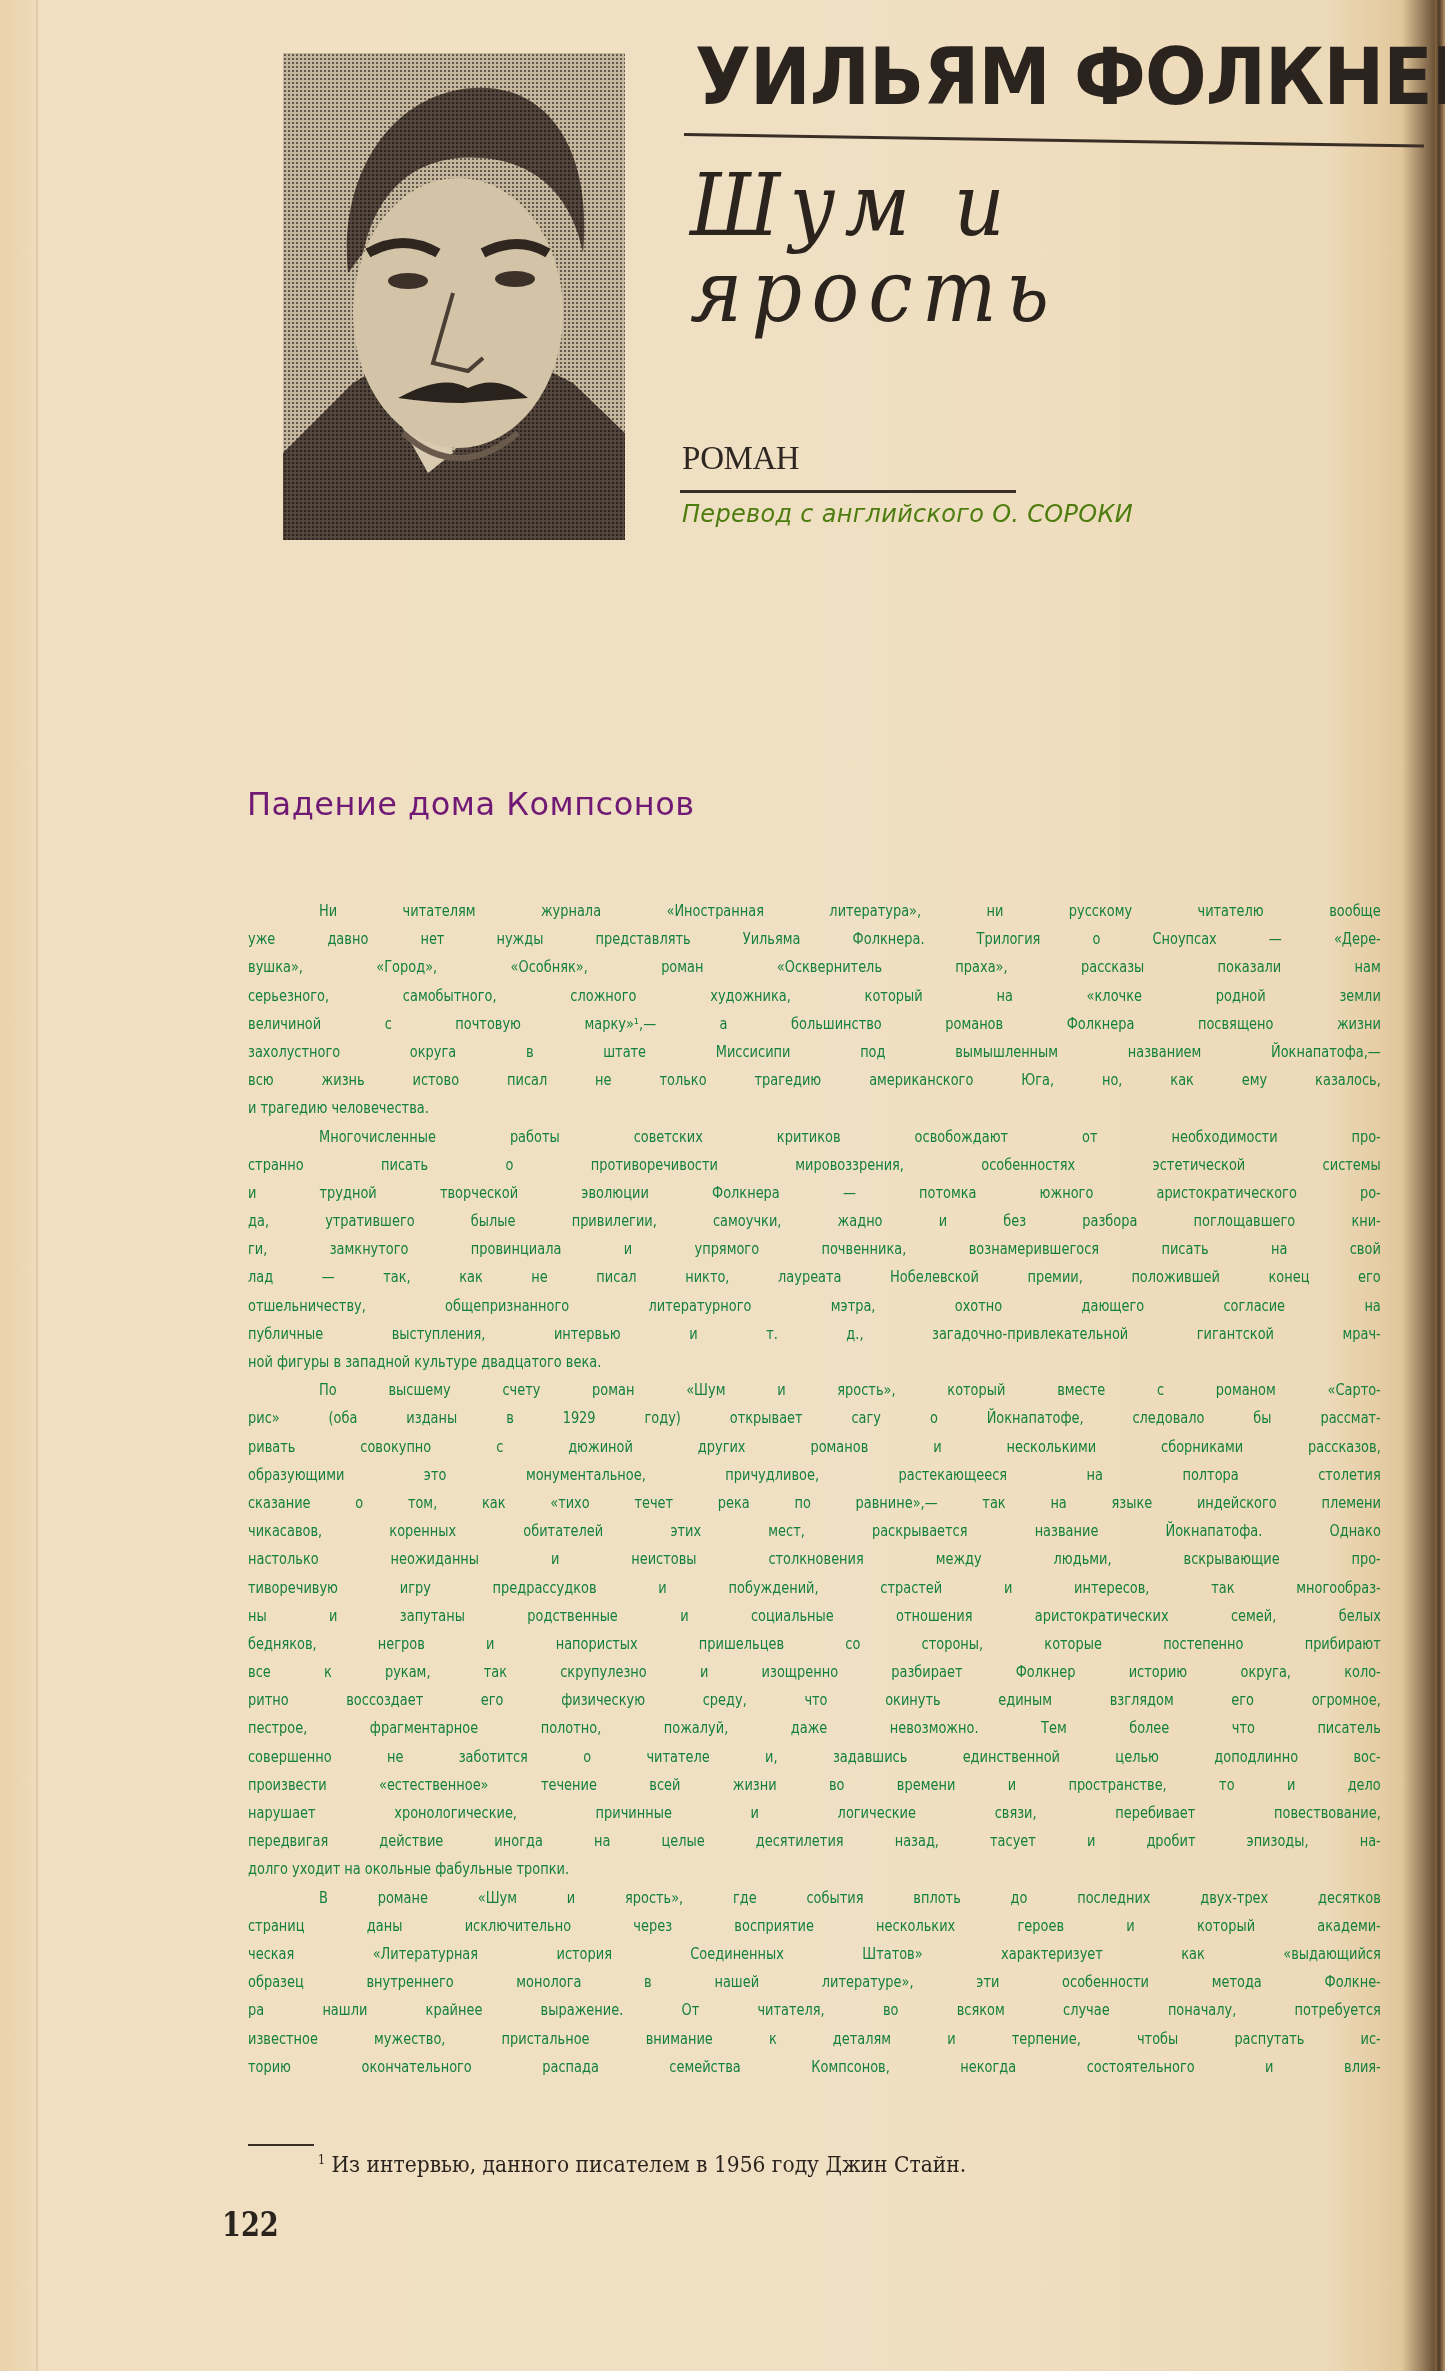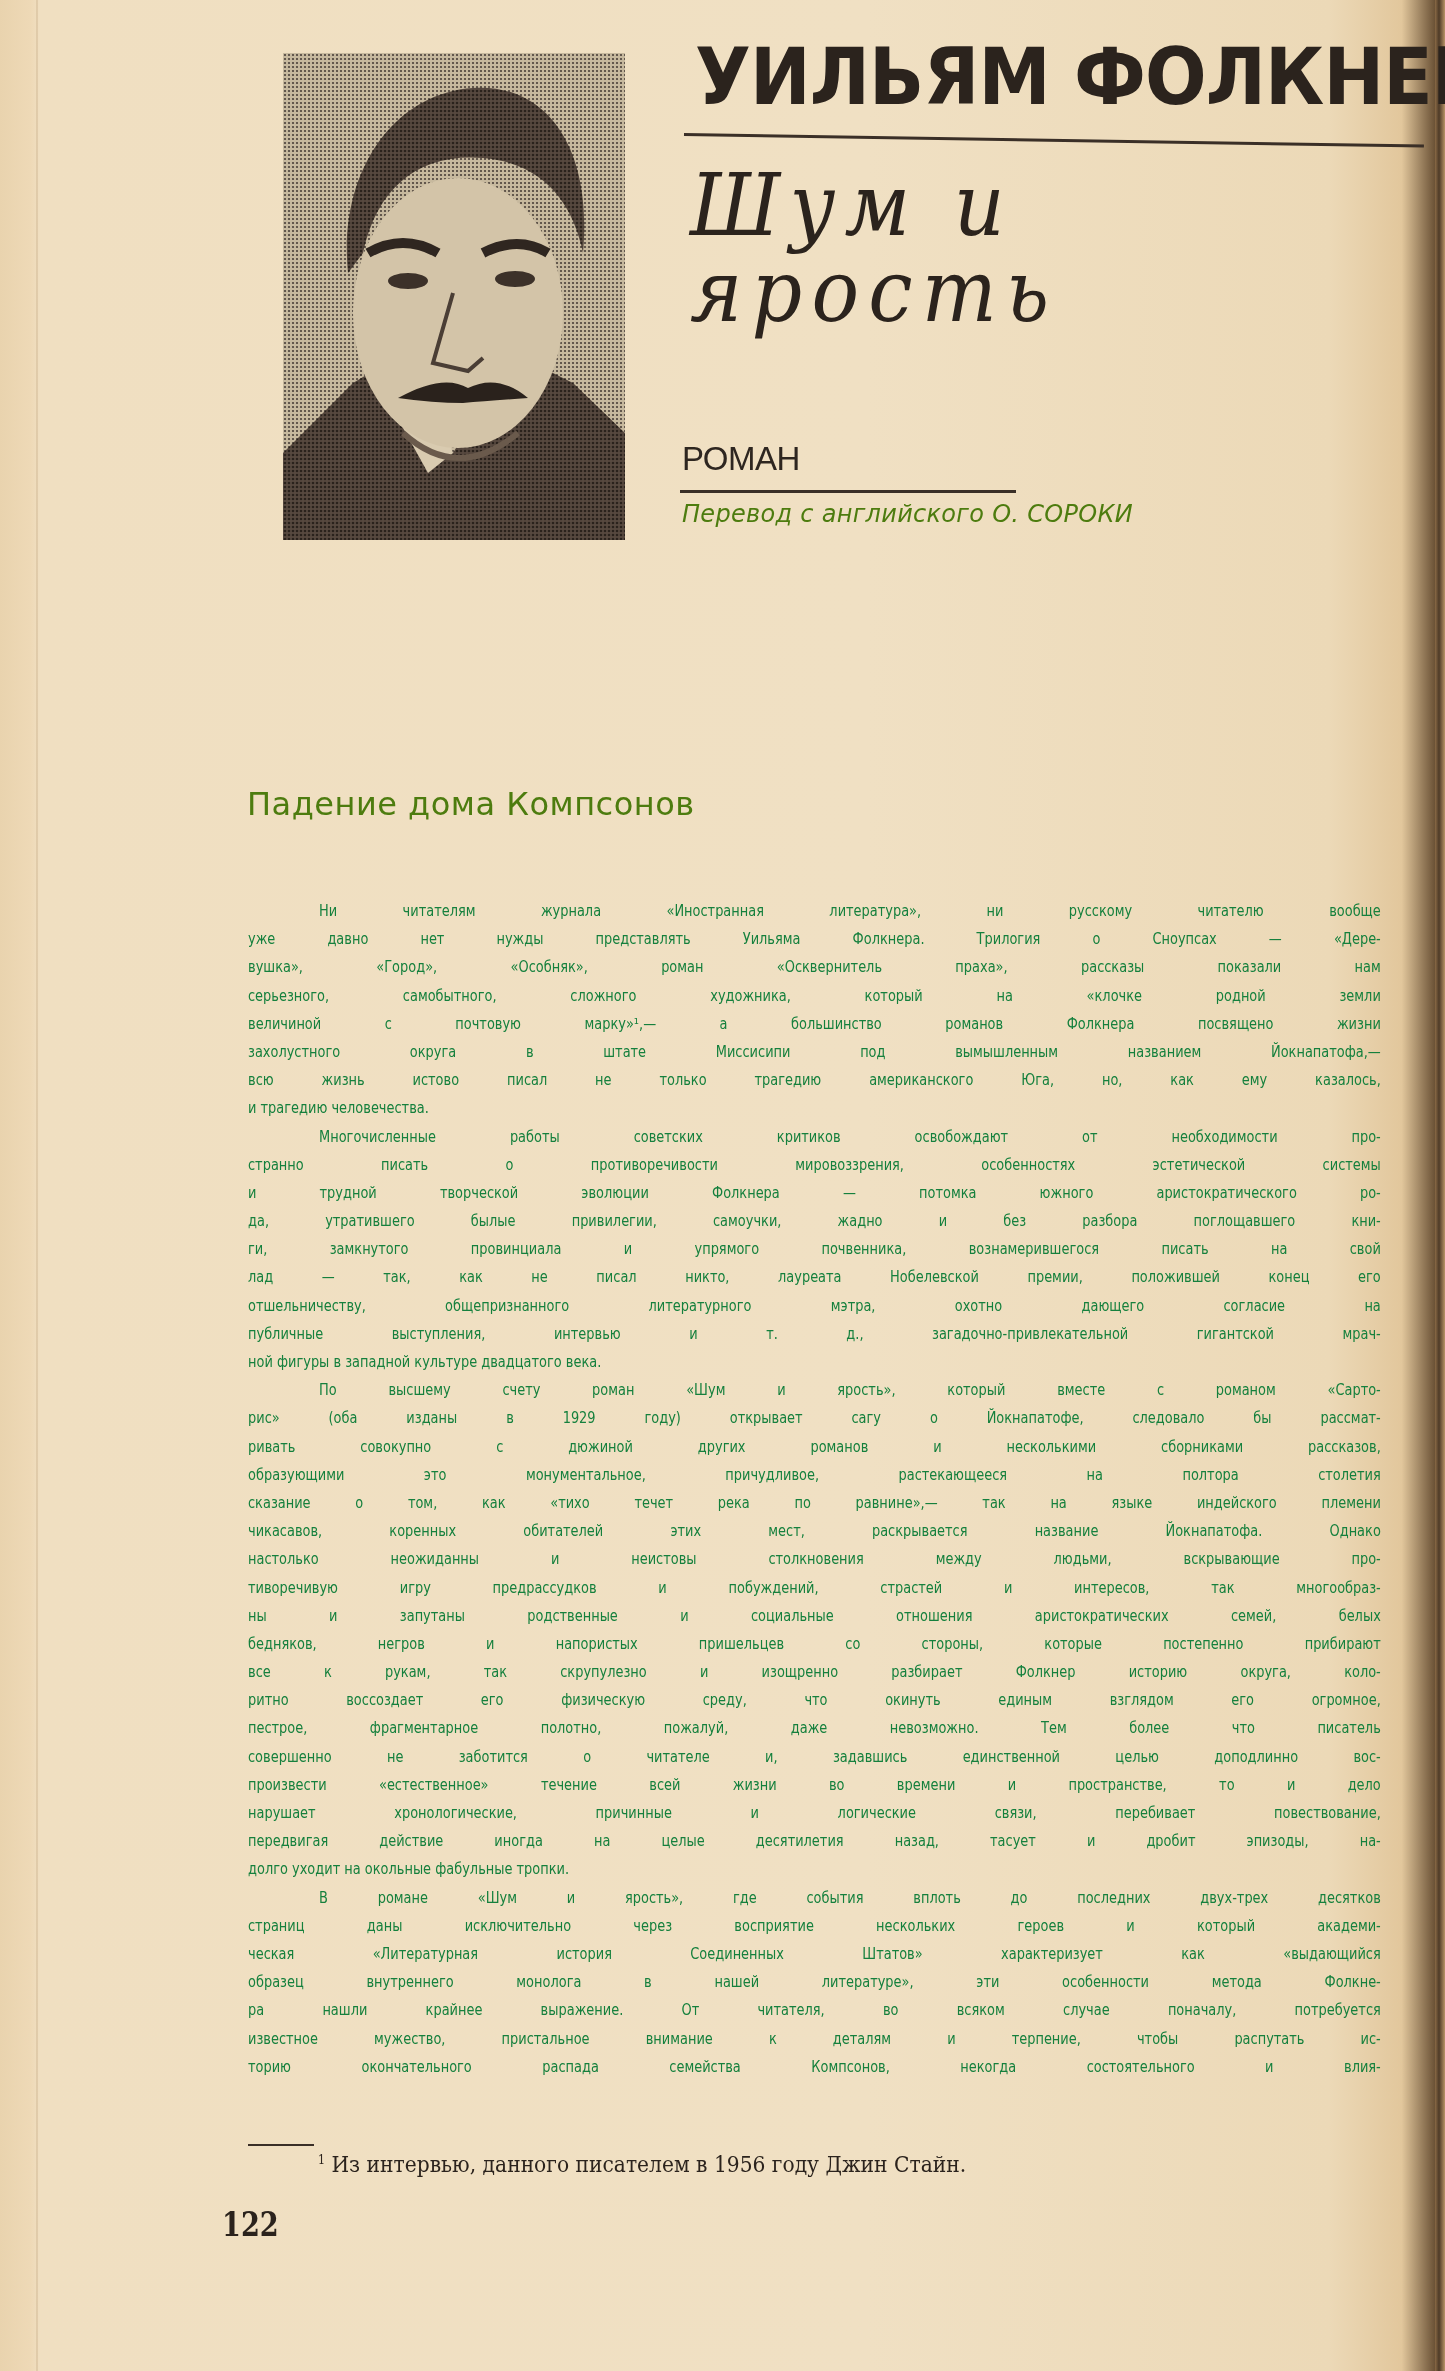"РОМАН" .genre { font-family: Liberation Sans, sans-serif -> Liberation Serif, serif }
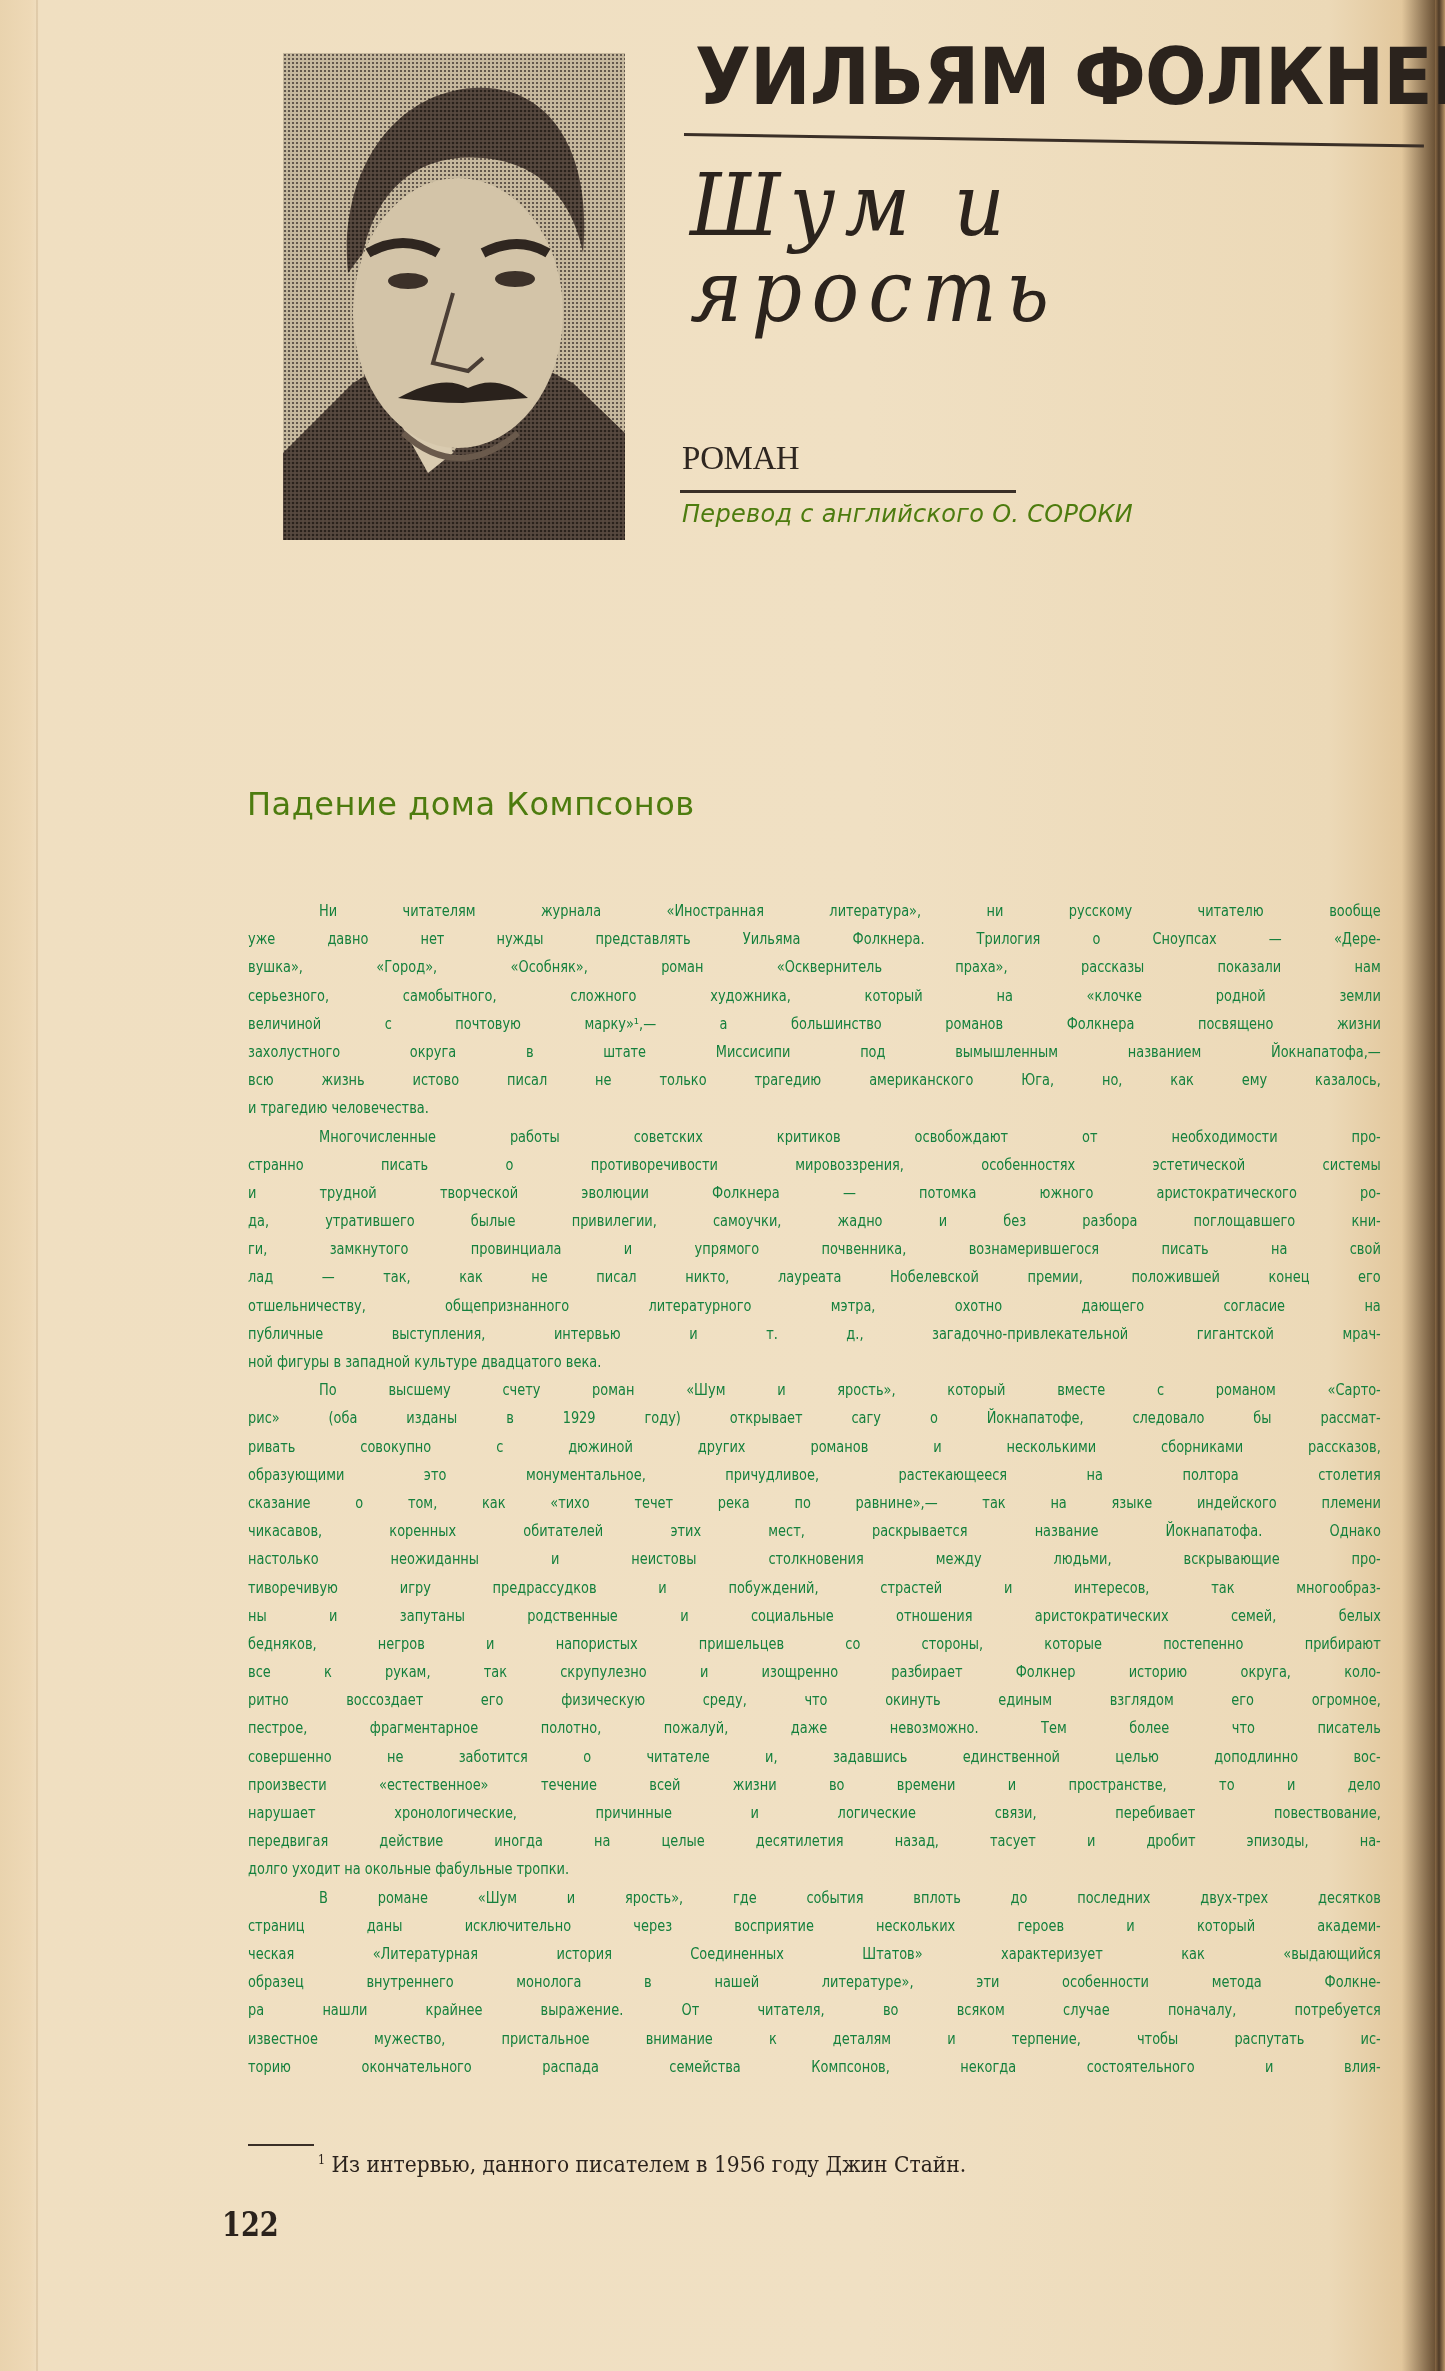"Падение дома Компсонов" .section-heading { color: #4d7c0f -> #701a75 }
